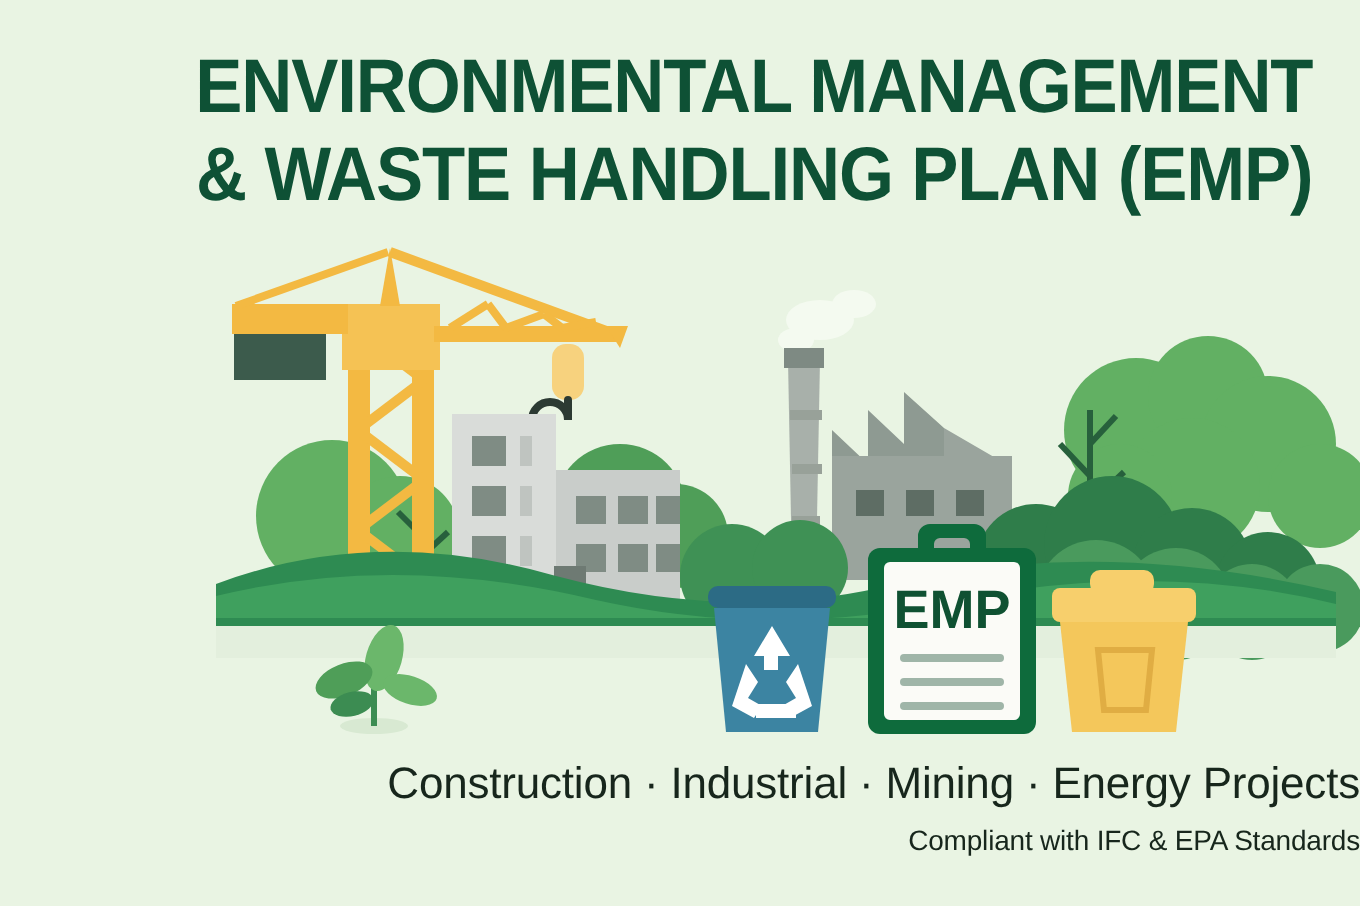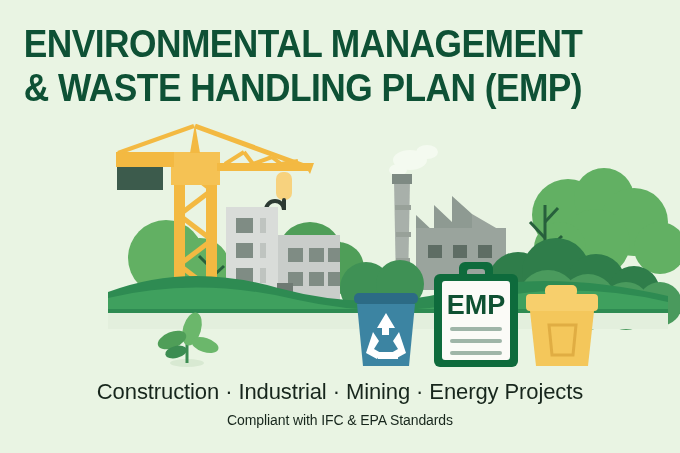"ENVIRONMENTAL MANAGEMENT" .title-block { text-align: left -> right }
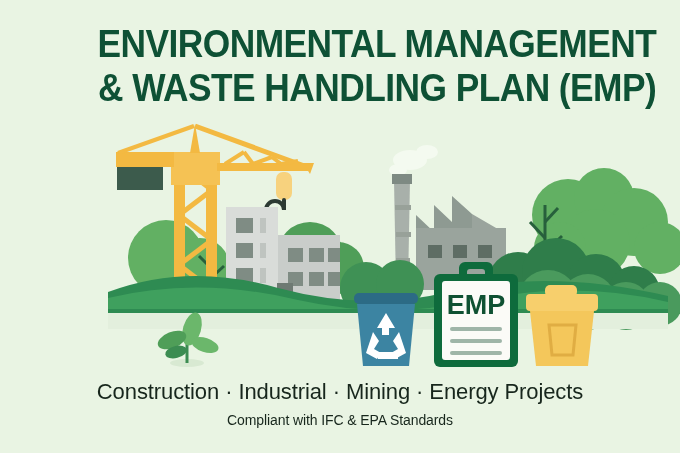"Construction · Industrial · Mining" .caption-block { text-align: center -> right }
